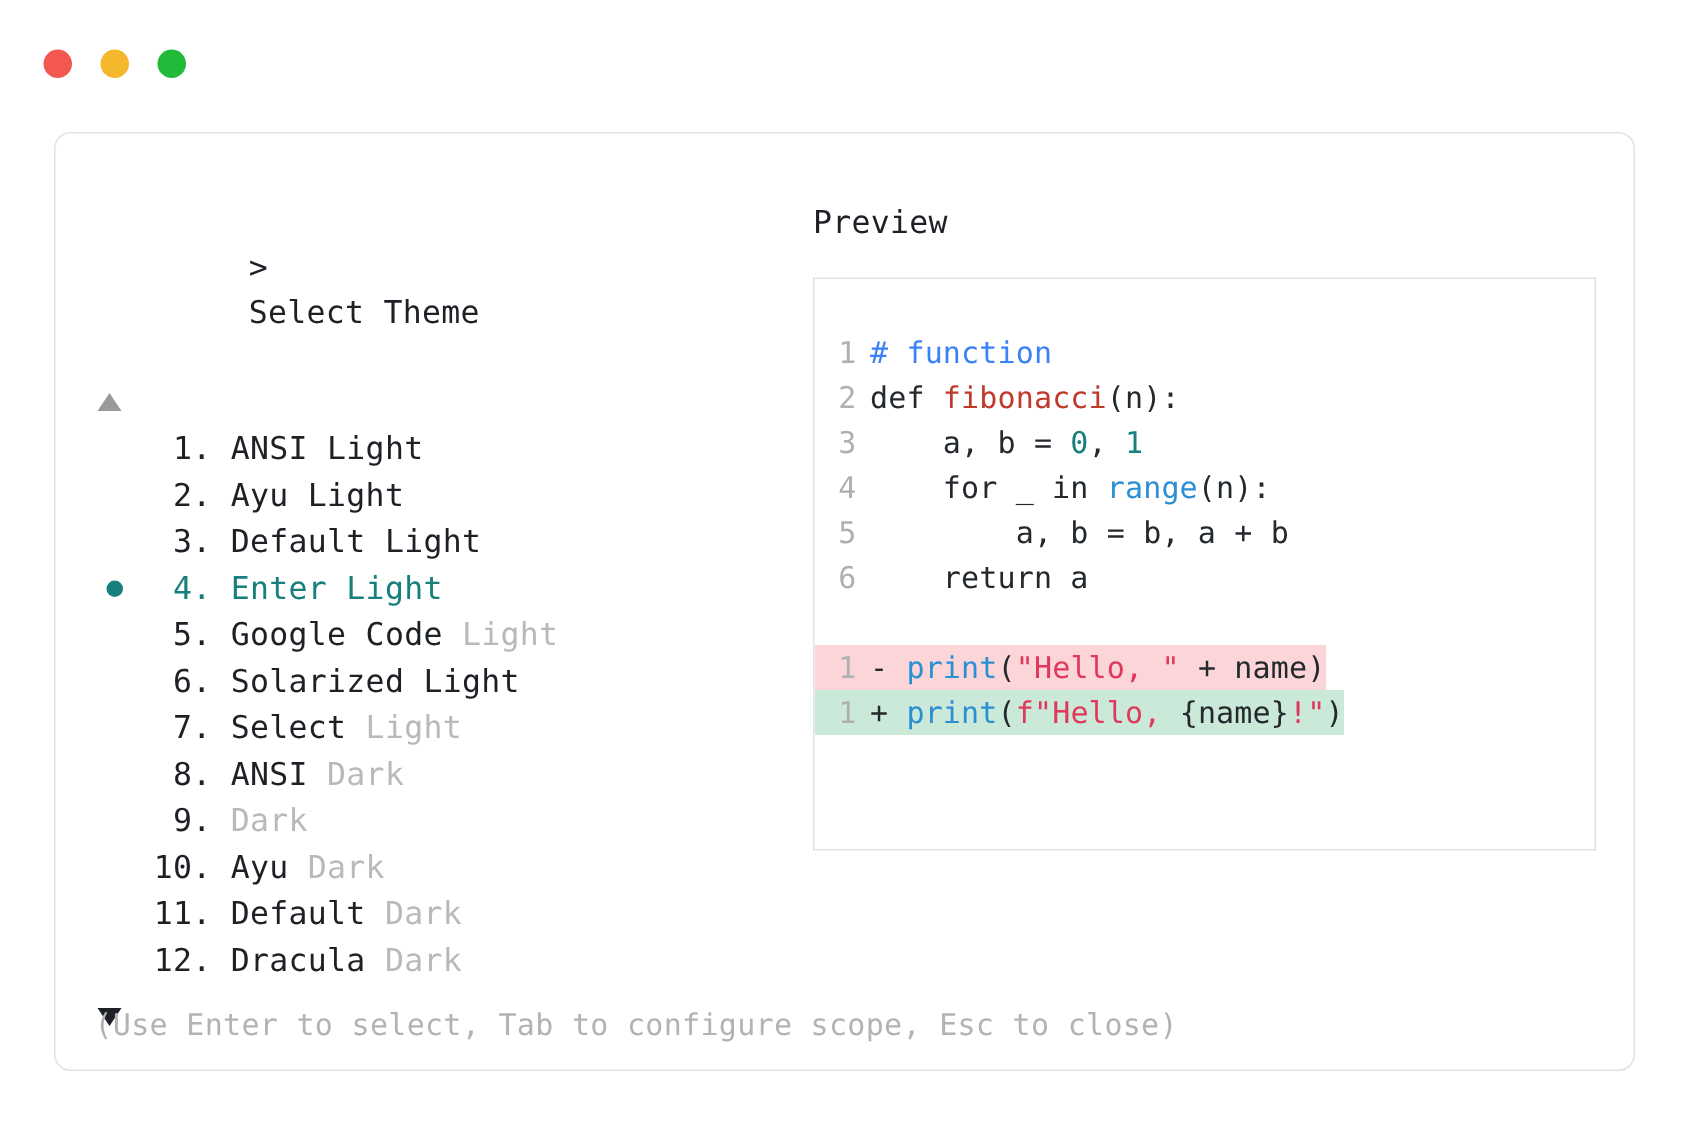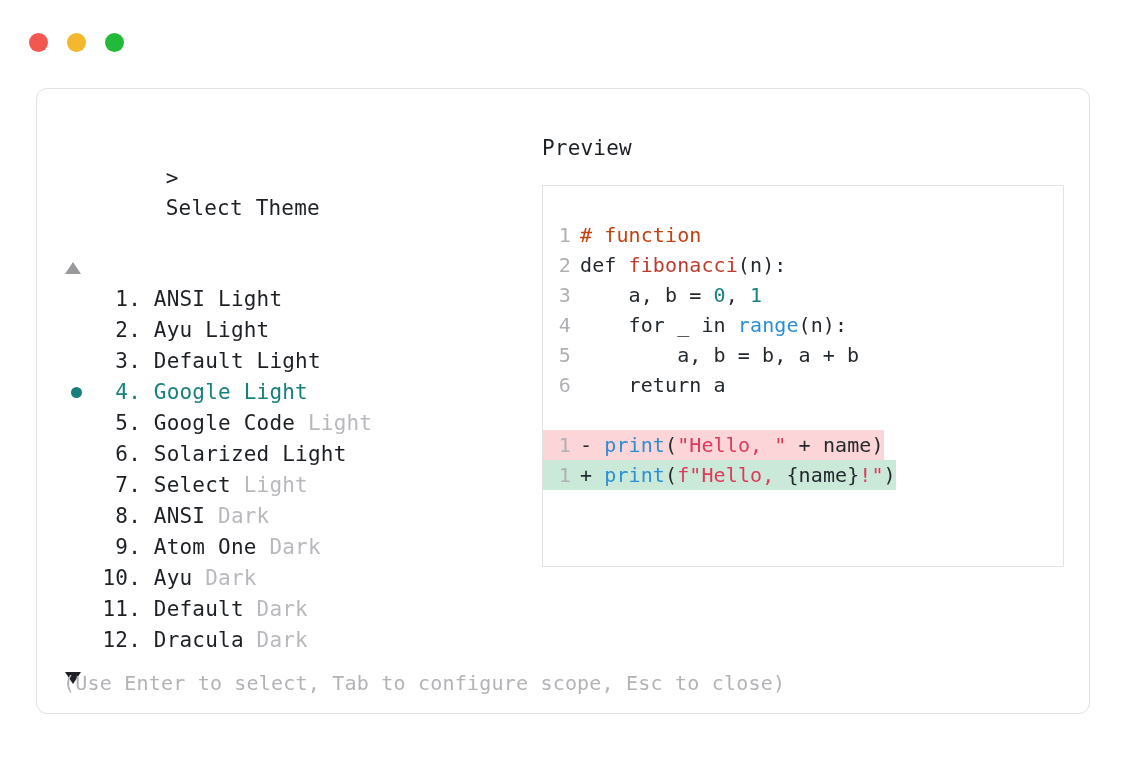"# function" .tok-comment { color: #c2410c -> #3b82f6 }
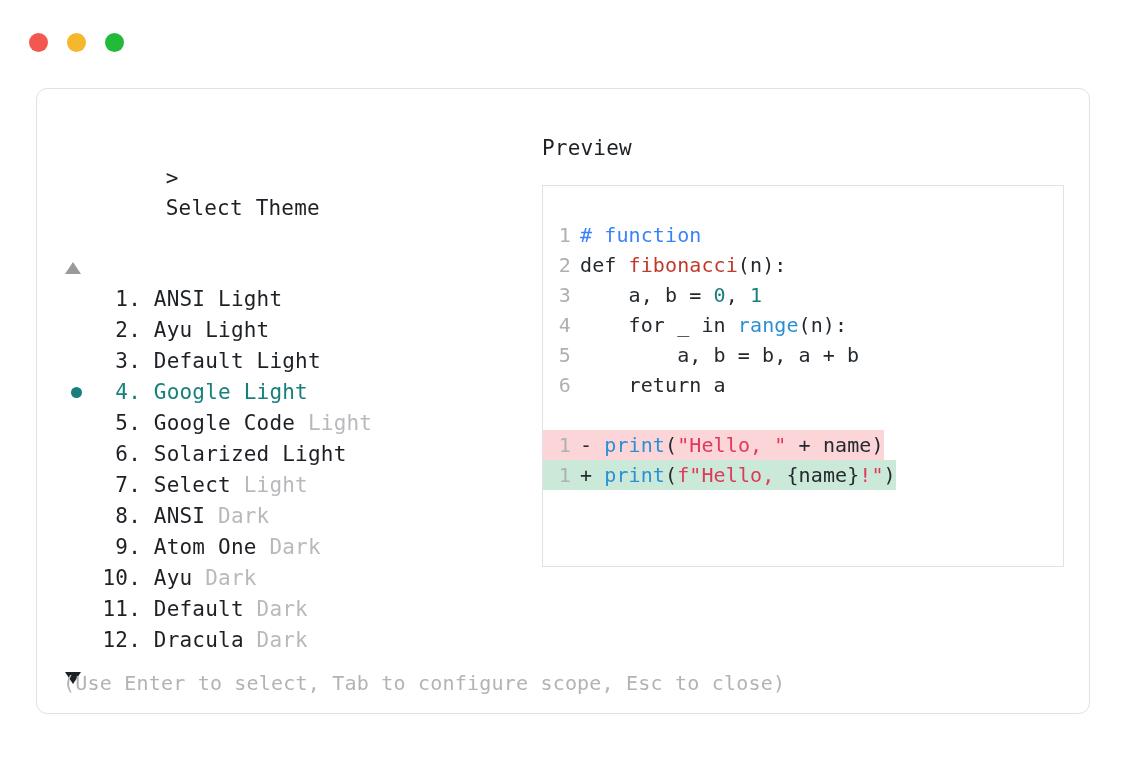"Google" span.theme-name { text: Google -> Enter }
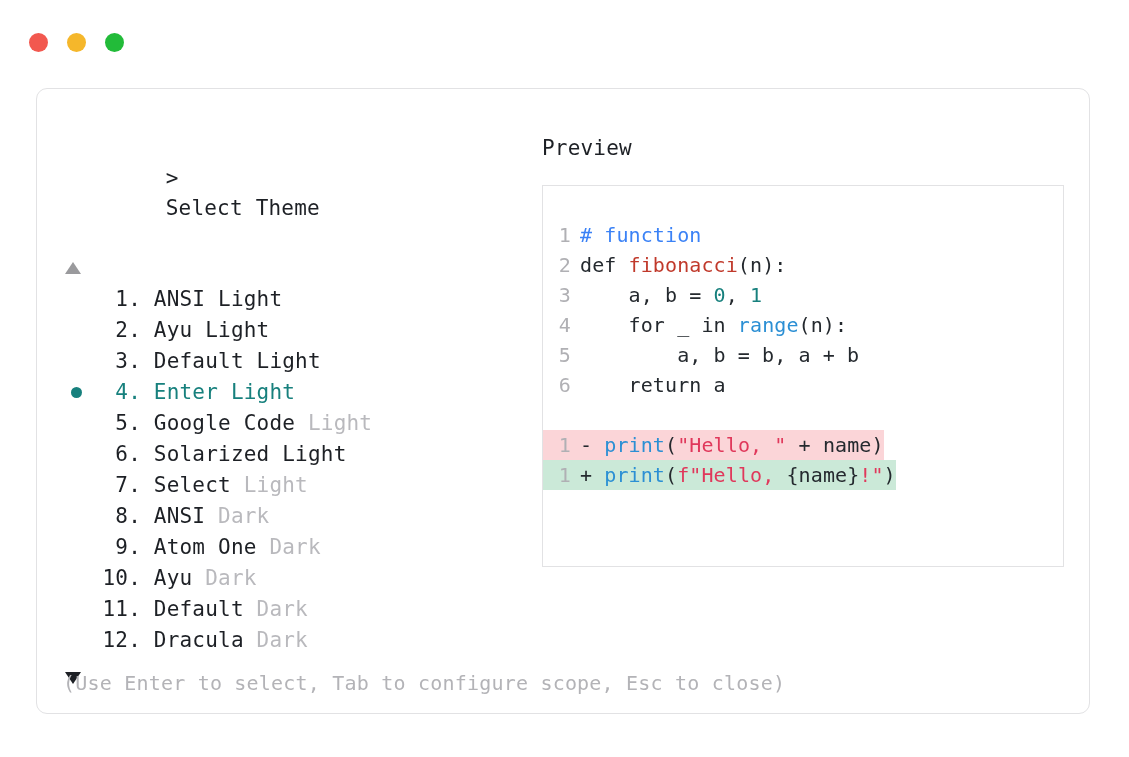"Atom One" span.theme-name { html: <span> Atom One</span> -> none }
